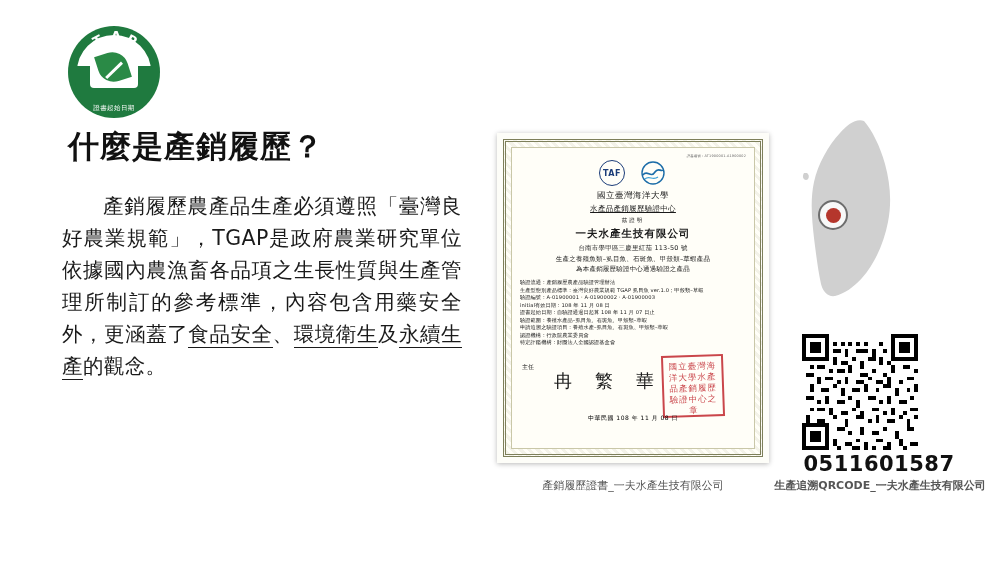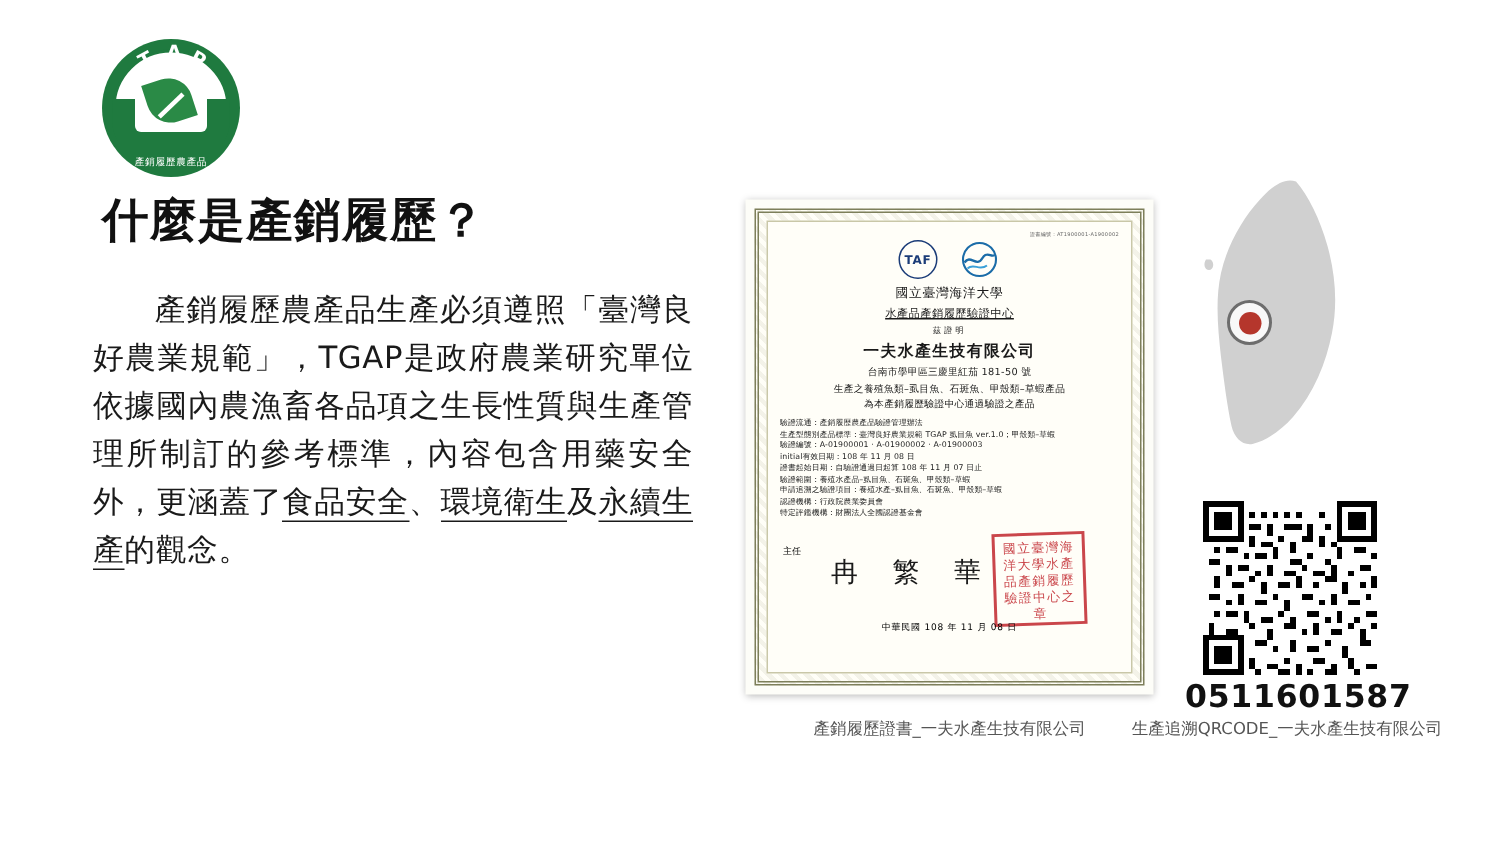"產銷履歷農產品" div.tap-bottom-text { text: 產銷履歷農產品 -> 證書起始日期 }
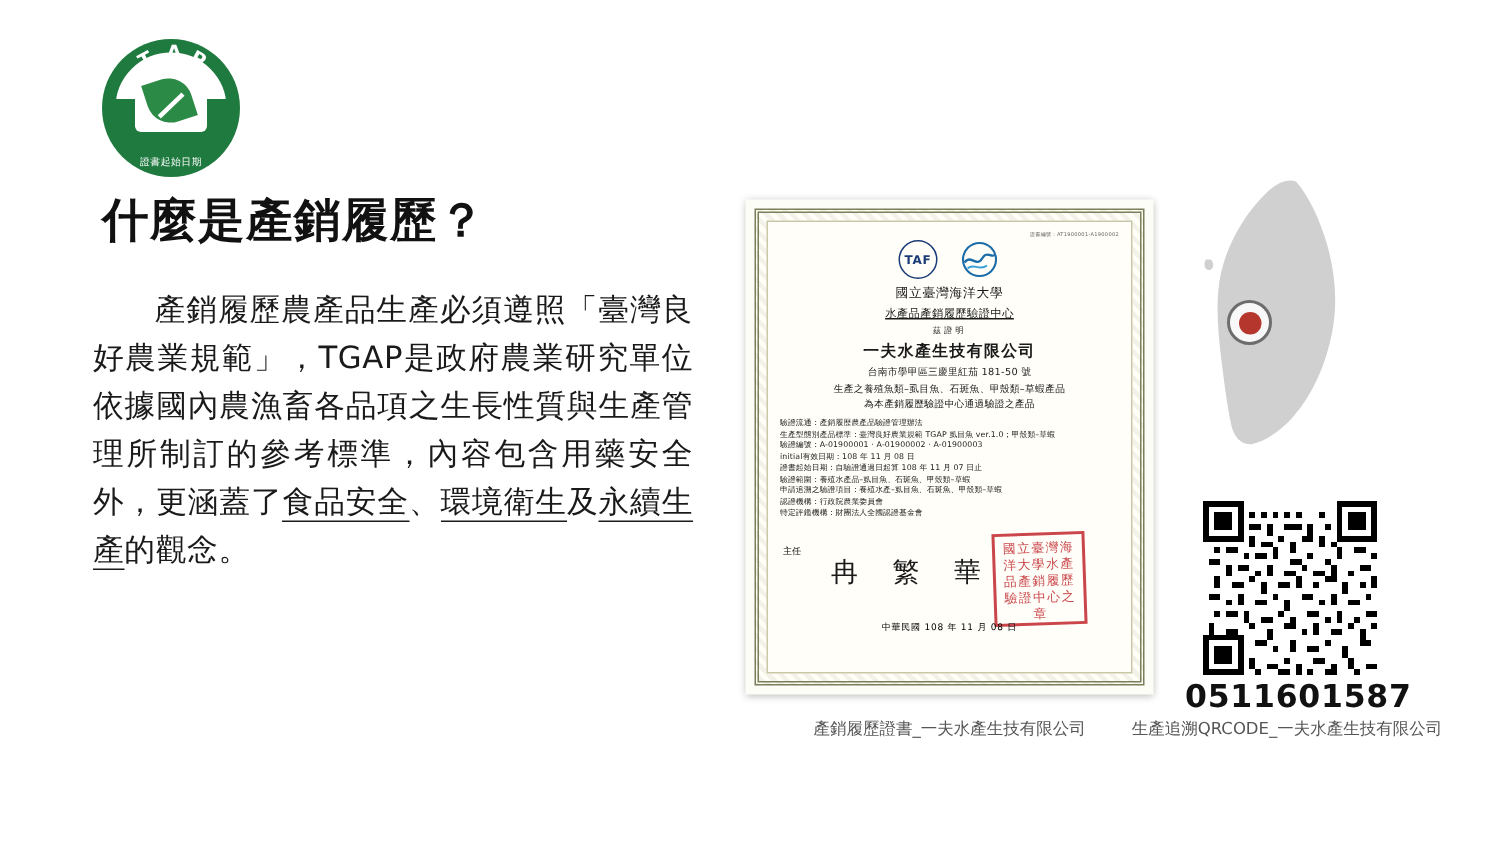"台南市學甲區三慶里紅茄 181-50 號" div.cert-addr { text: 181-50 -> 113-50 }
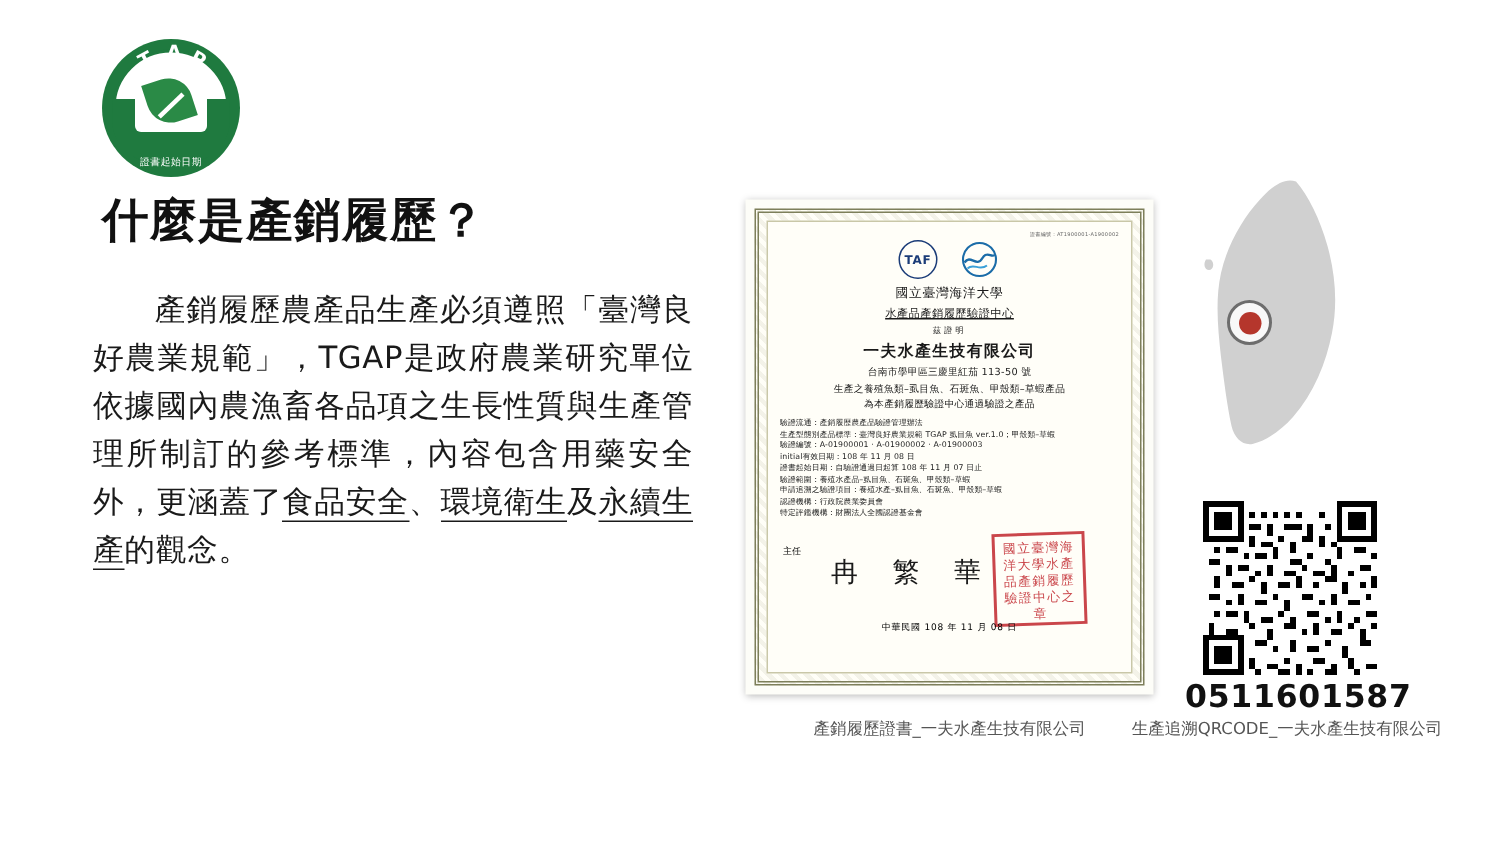"0511601587" .qr-number { text-align: left -> center }
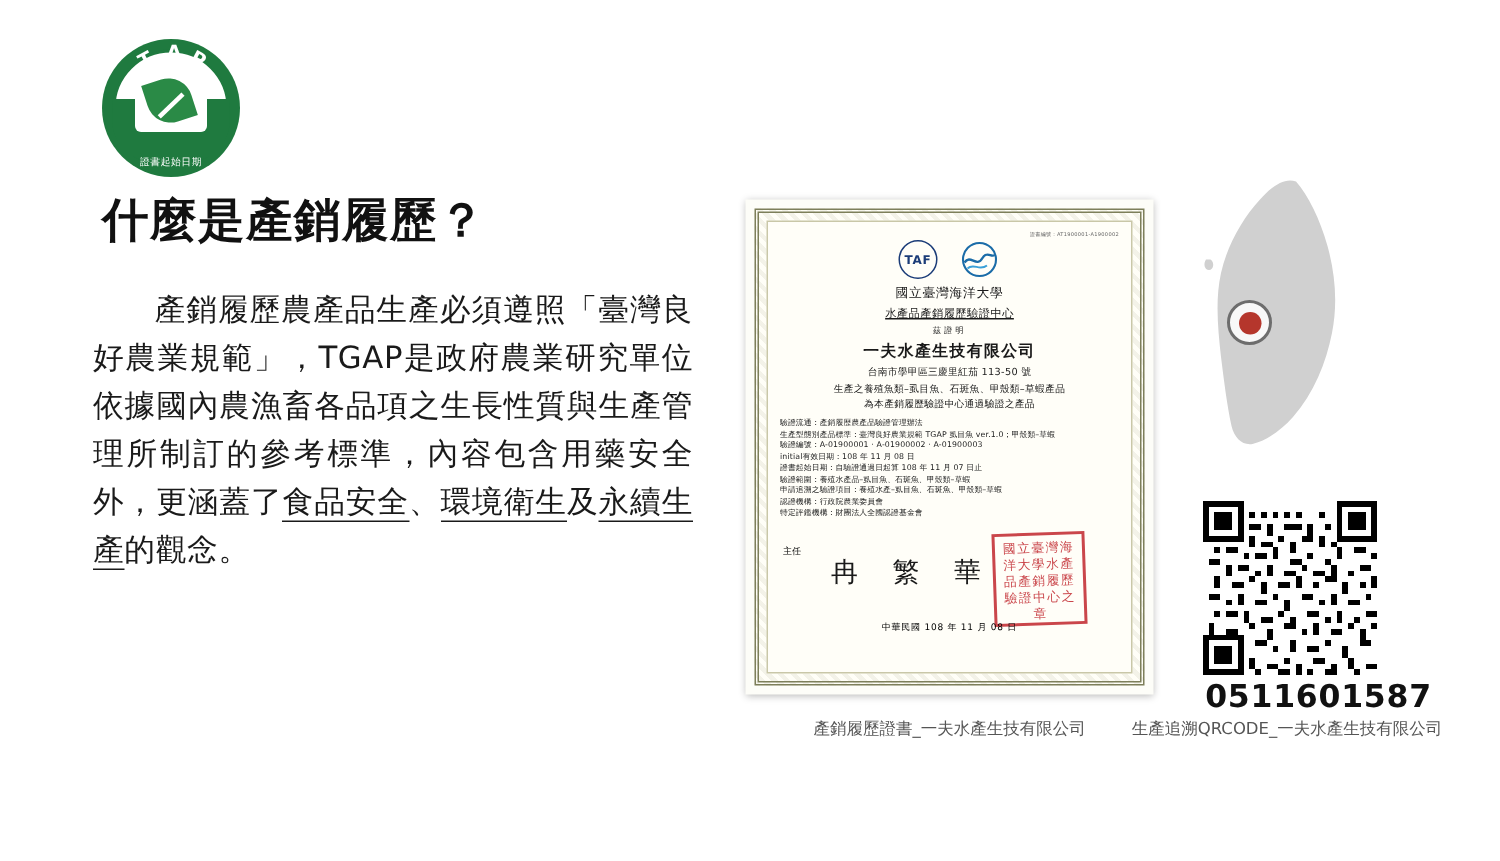"生產追溯QRCODE_一夫水產生技有限公司" .qr-caption { font-weight: none -> bold; left: 748px -> 770px }
